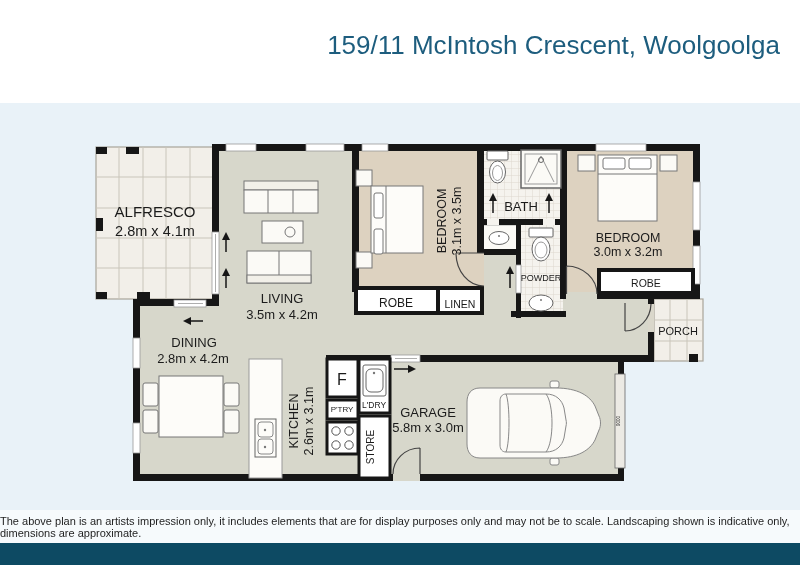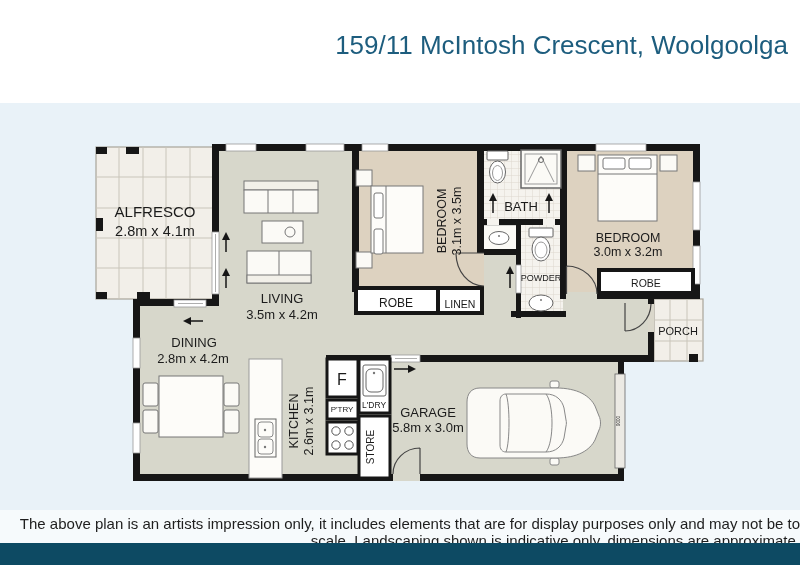"159/11 McIntosh Crescent, Woolgoolga" .title { padding: 30px 12px 0 0 -> 30px 20px 0 0 }
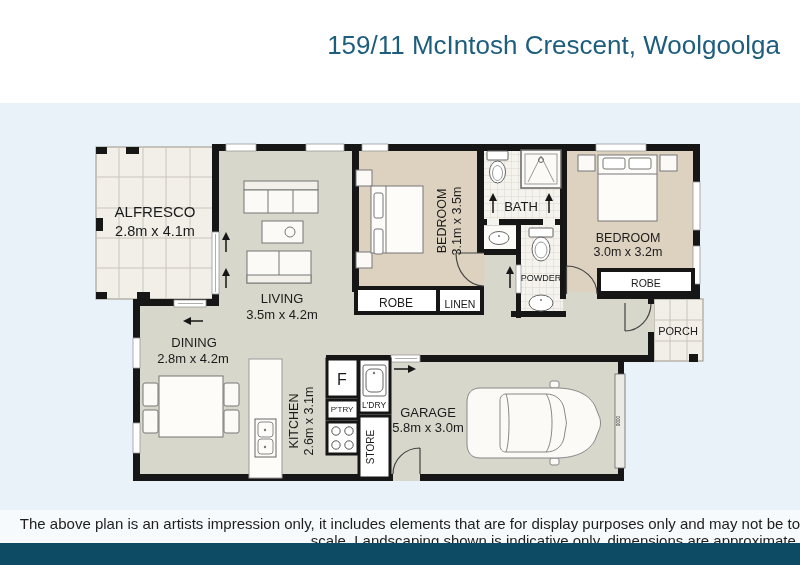"The above plan is an" .disclaimer { font-size: 15px -> 11px; text-align: right -> left }
